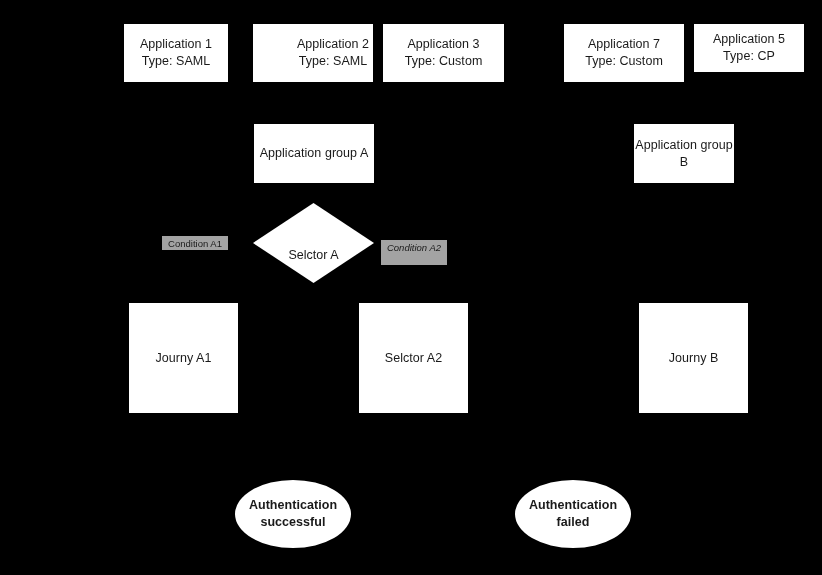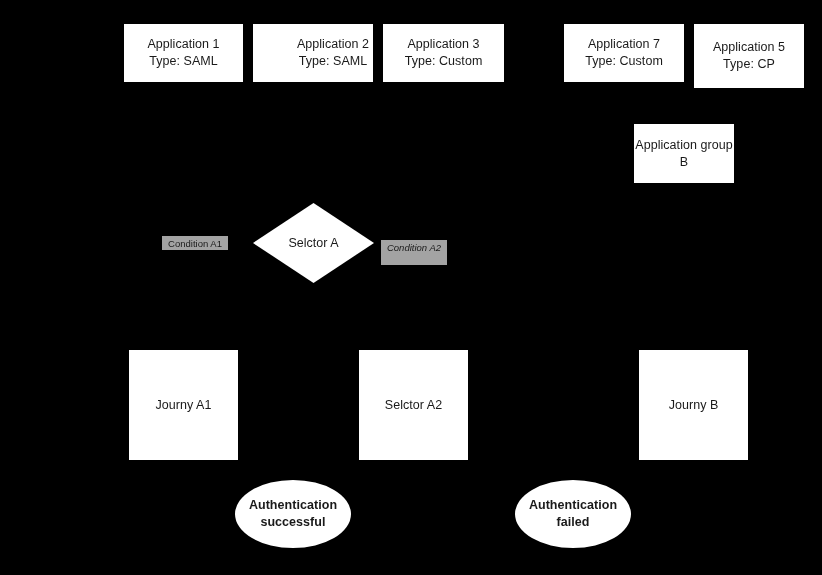"Application 1" div.node { width: 119px -> 104px }
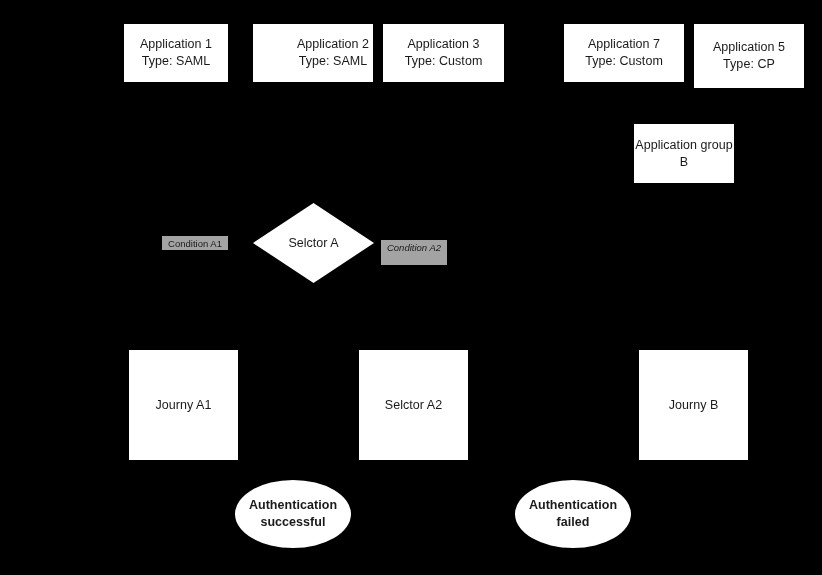"Application 5" div.node { height: 64px -> 48px }
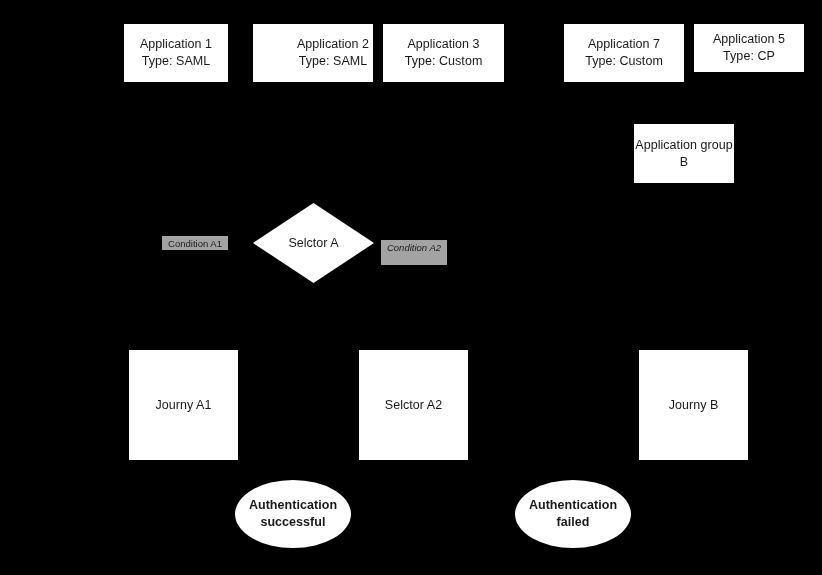"Application group A" div.node { html: none -> <div>Application group A</div> }
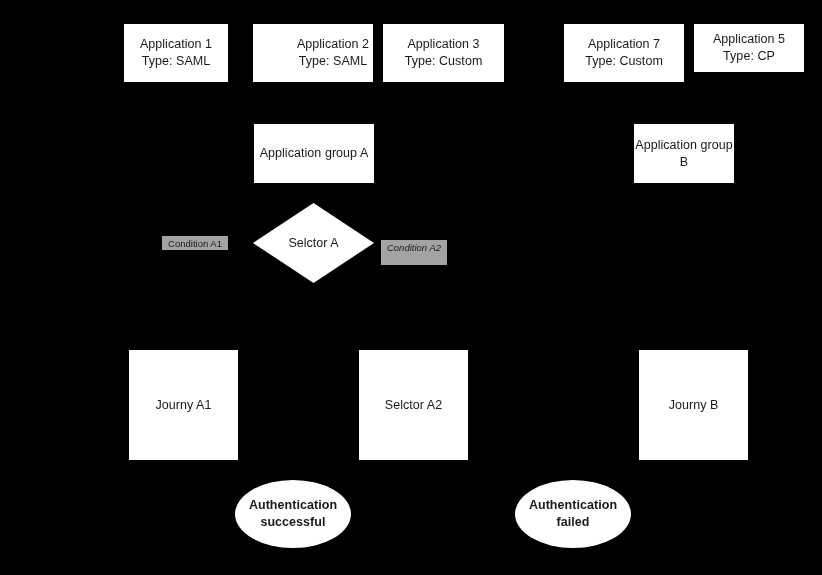"Selctor A" .diamond-label { top: 0 -> 12px }
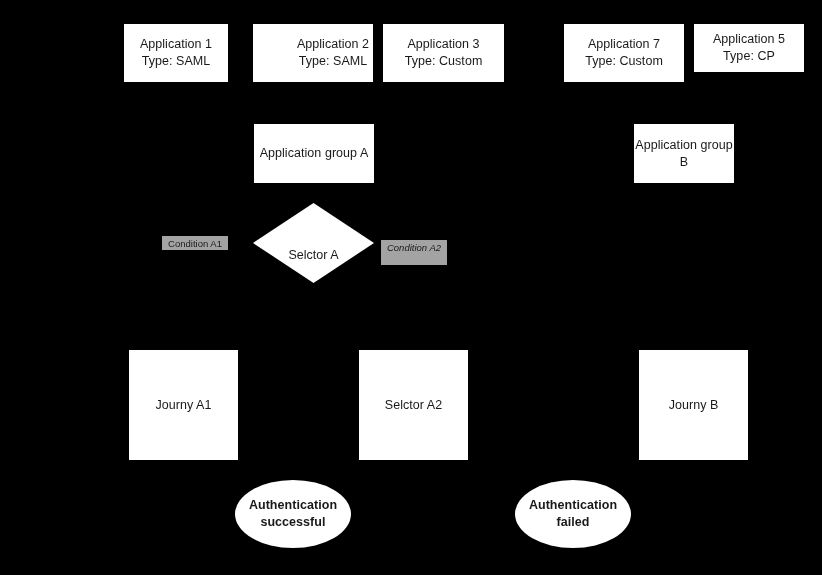"Journy A1" .journey-box { margin-top: 47px -> none }
